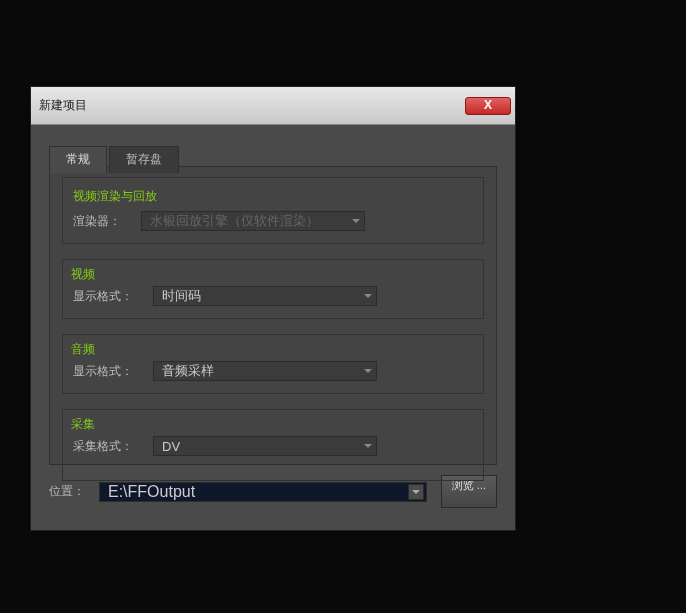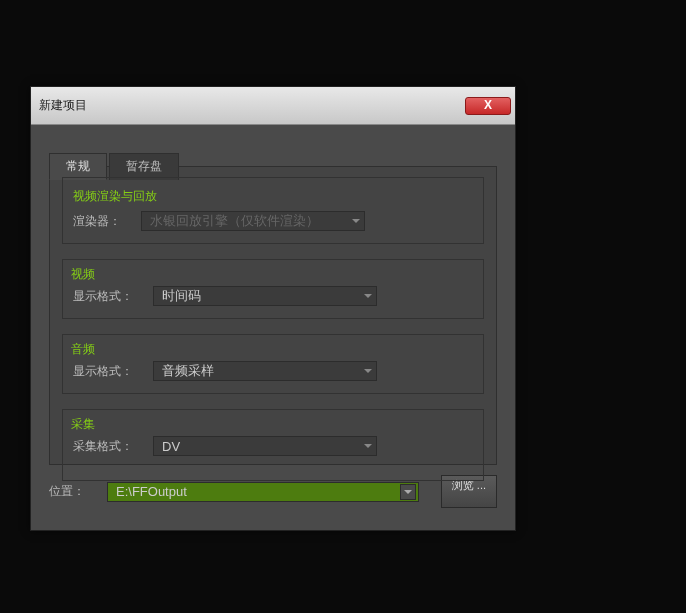"常规" .tab { top: 14px -> 7px }
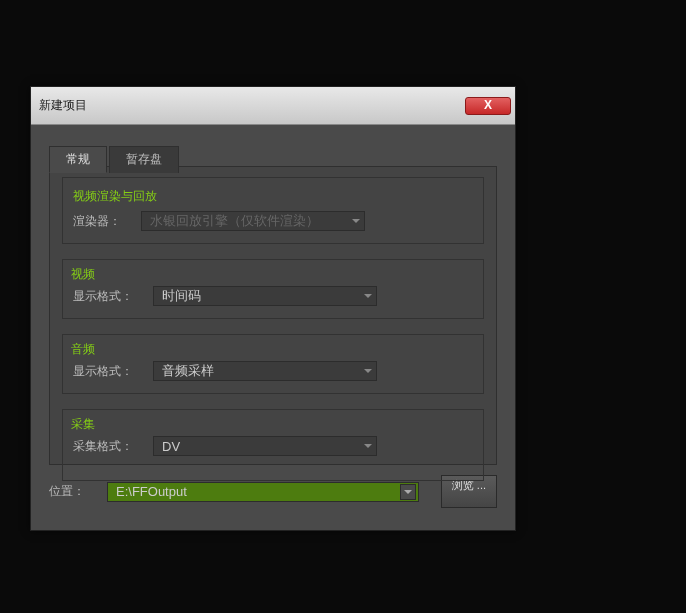"位置：" .bottom-row { gap: 22px -> 14px }
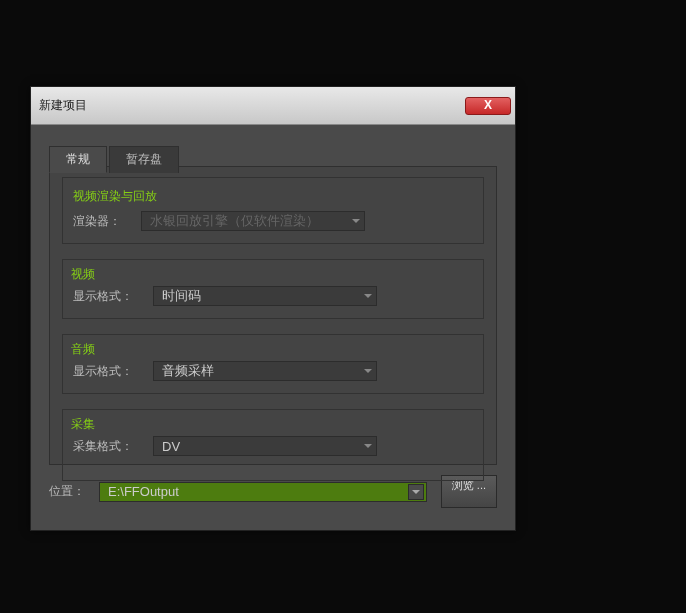"E:\FFOutput" .location-select { background: #4d7c0f -> #0f172a; font-size: 13px -> 16px }
